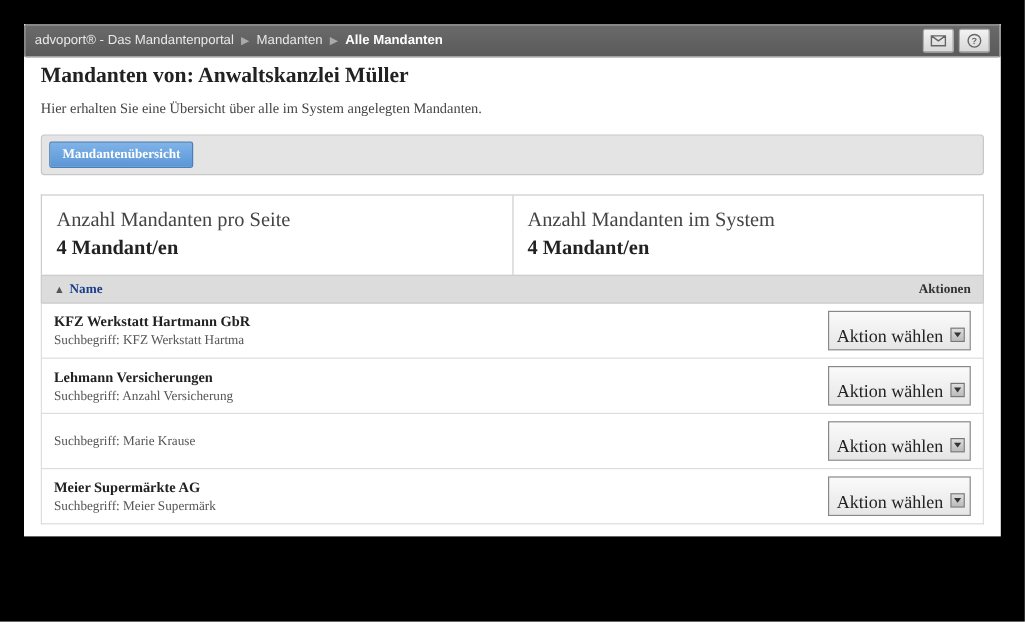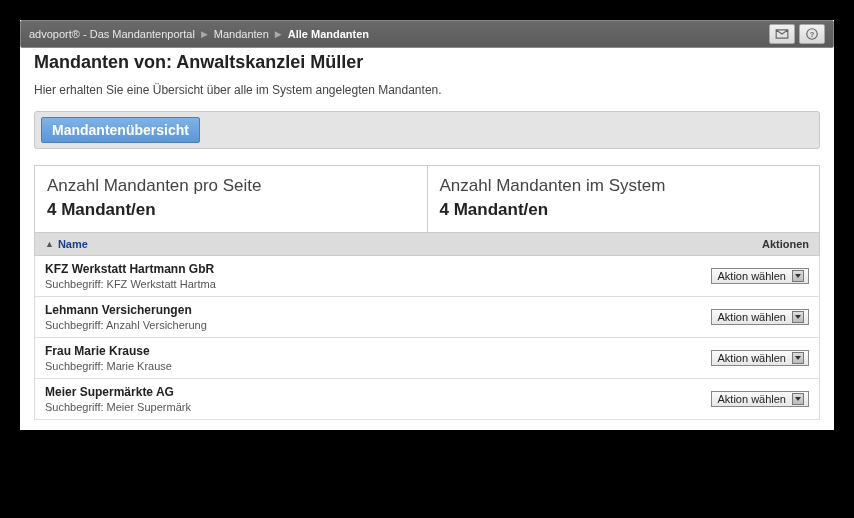"Mandanten von: Anwaltskanzlei Müller" .content { font-family: none -> Liberation Serif, serif }
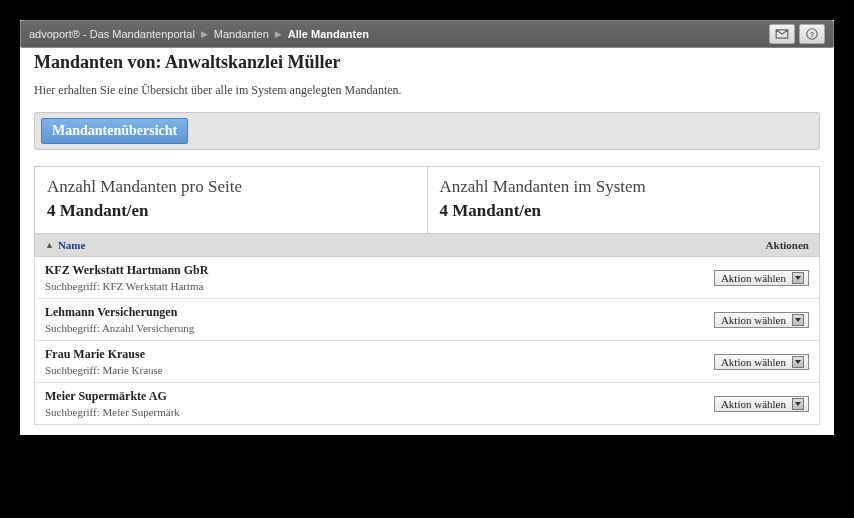"Mandantenübersicht" .tab { font-size: 14px -> 11px }
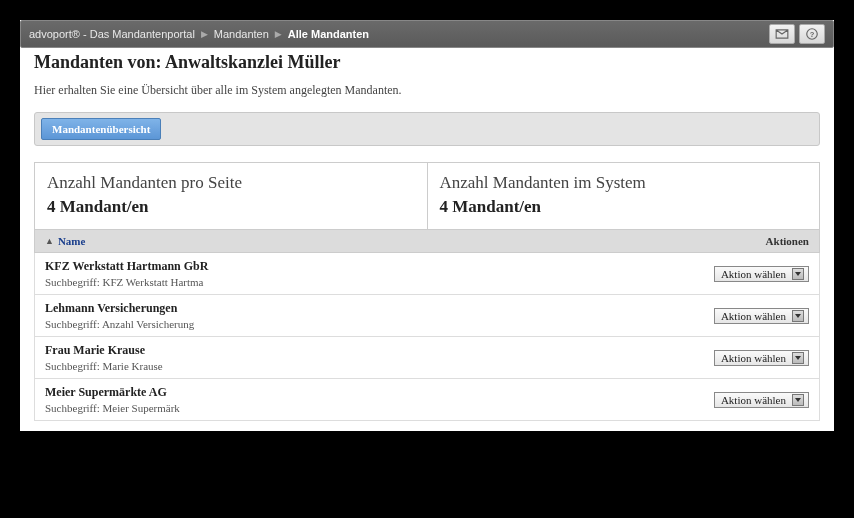"Aktion wählen" .action-select { align-items: flex-end -> flex-start; font-size: 11px -> 15px; padding: 1px 4px 1px 6px -> 13px 4px 1px 6px }
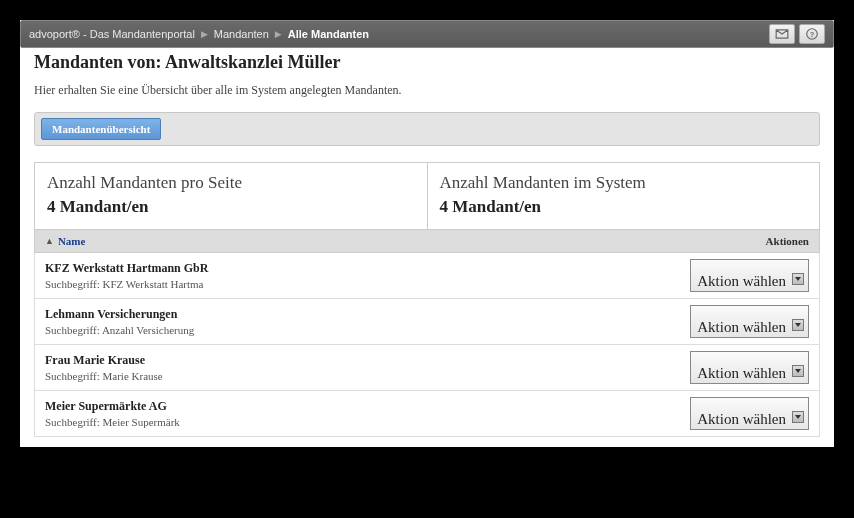"Frau Marie Krause" div.row-name { html: <div>Frau Marie Krause</div> -> none }
